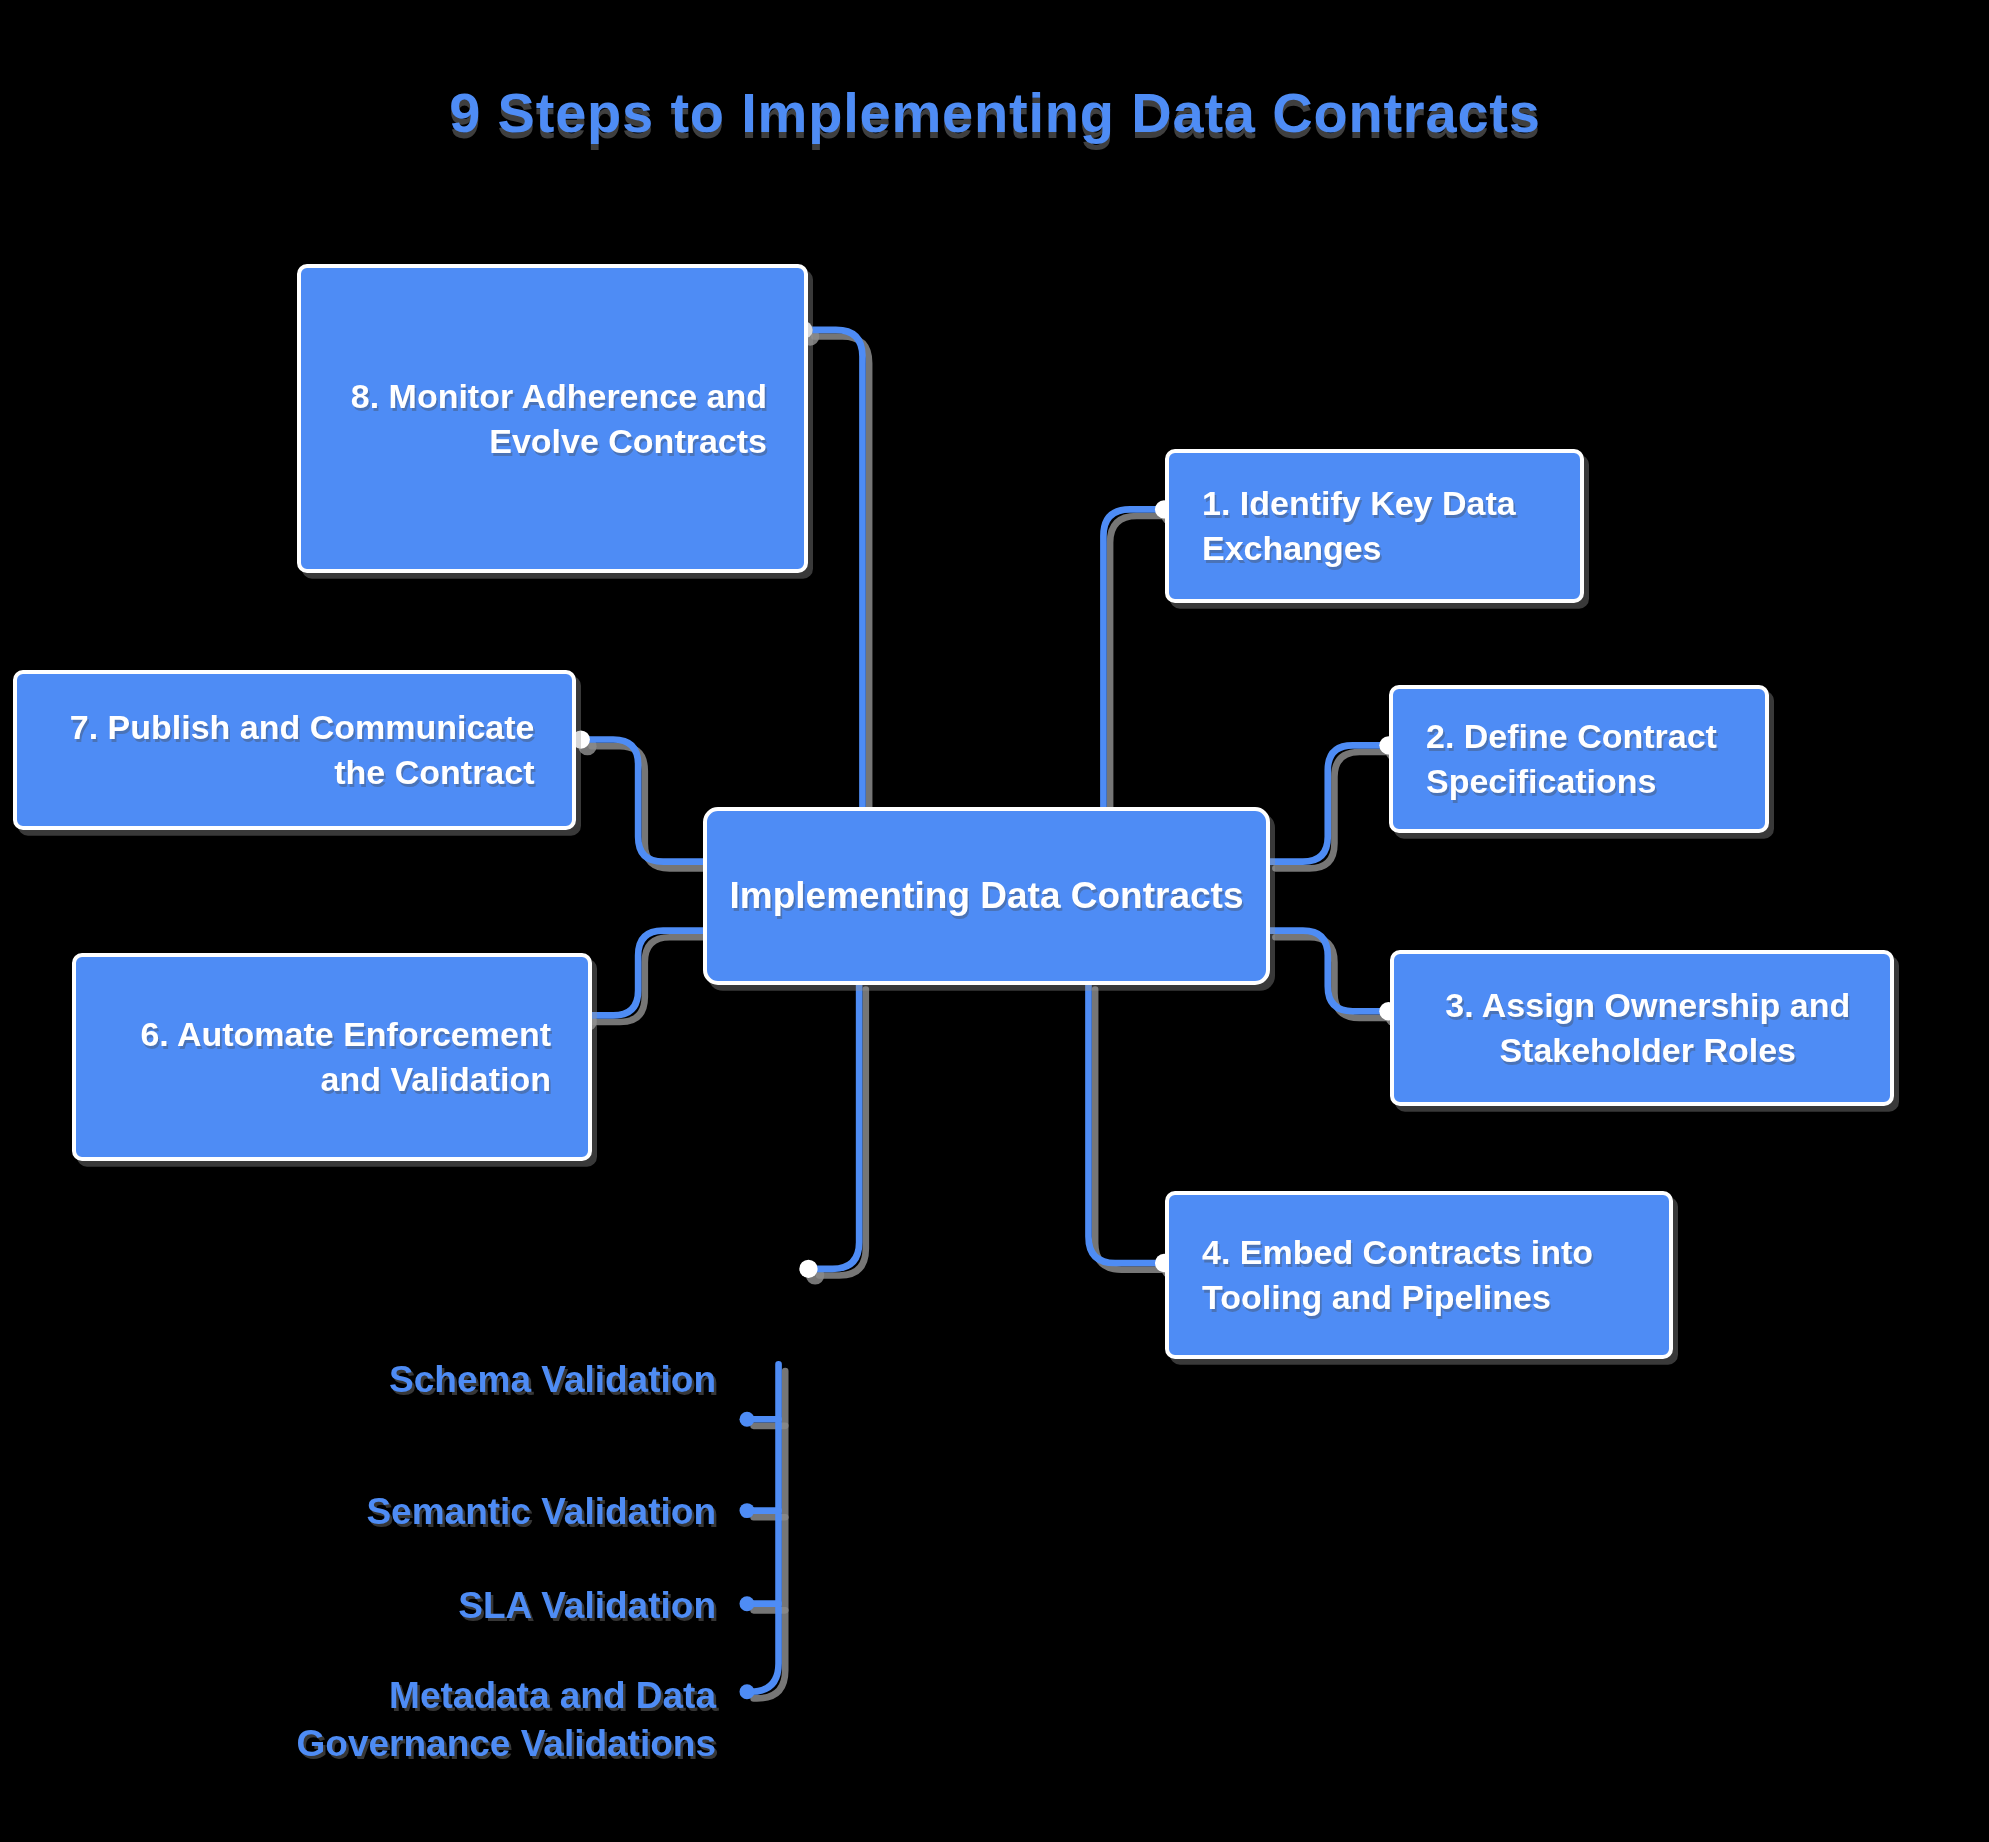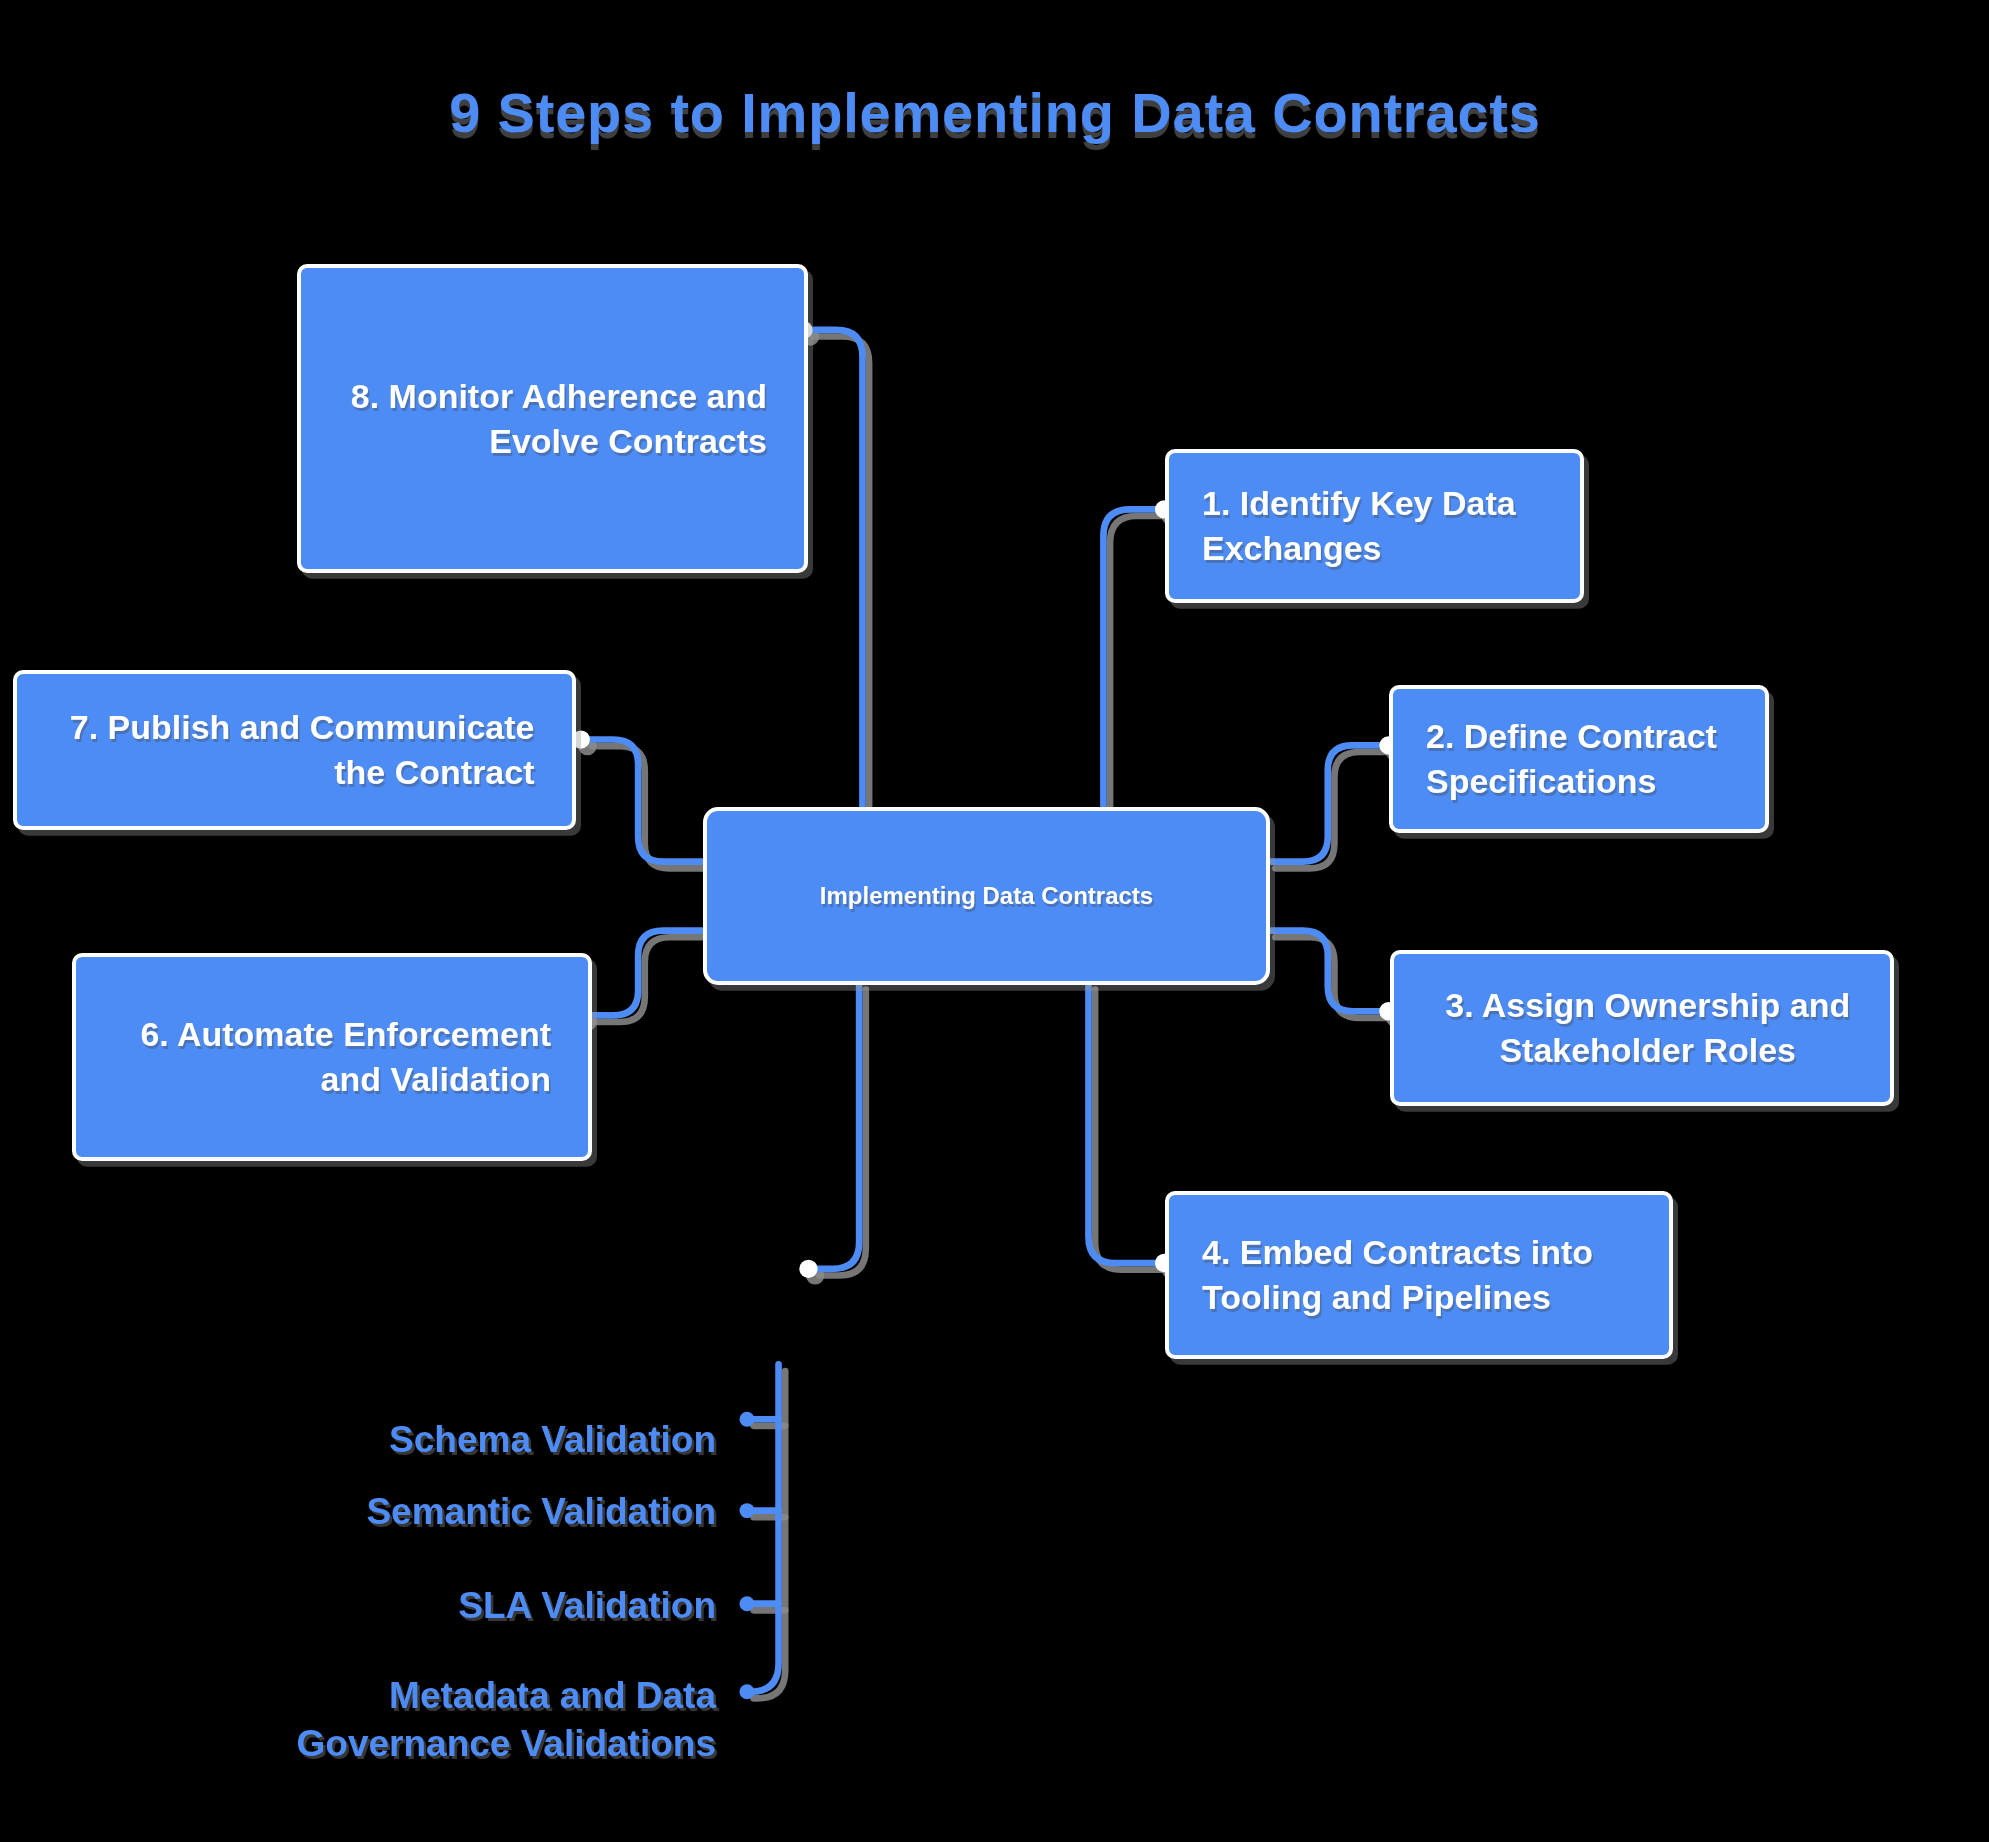"Implementing Data Contracts" .node-center { font-size: 24px -> 37px }
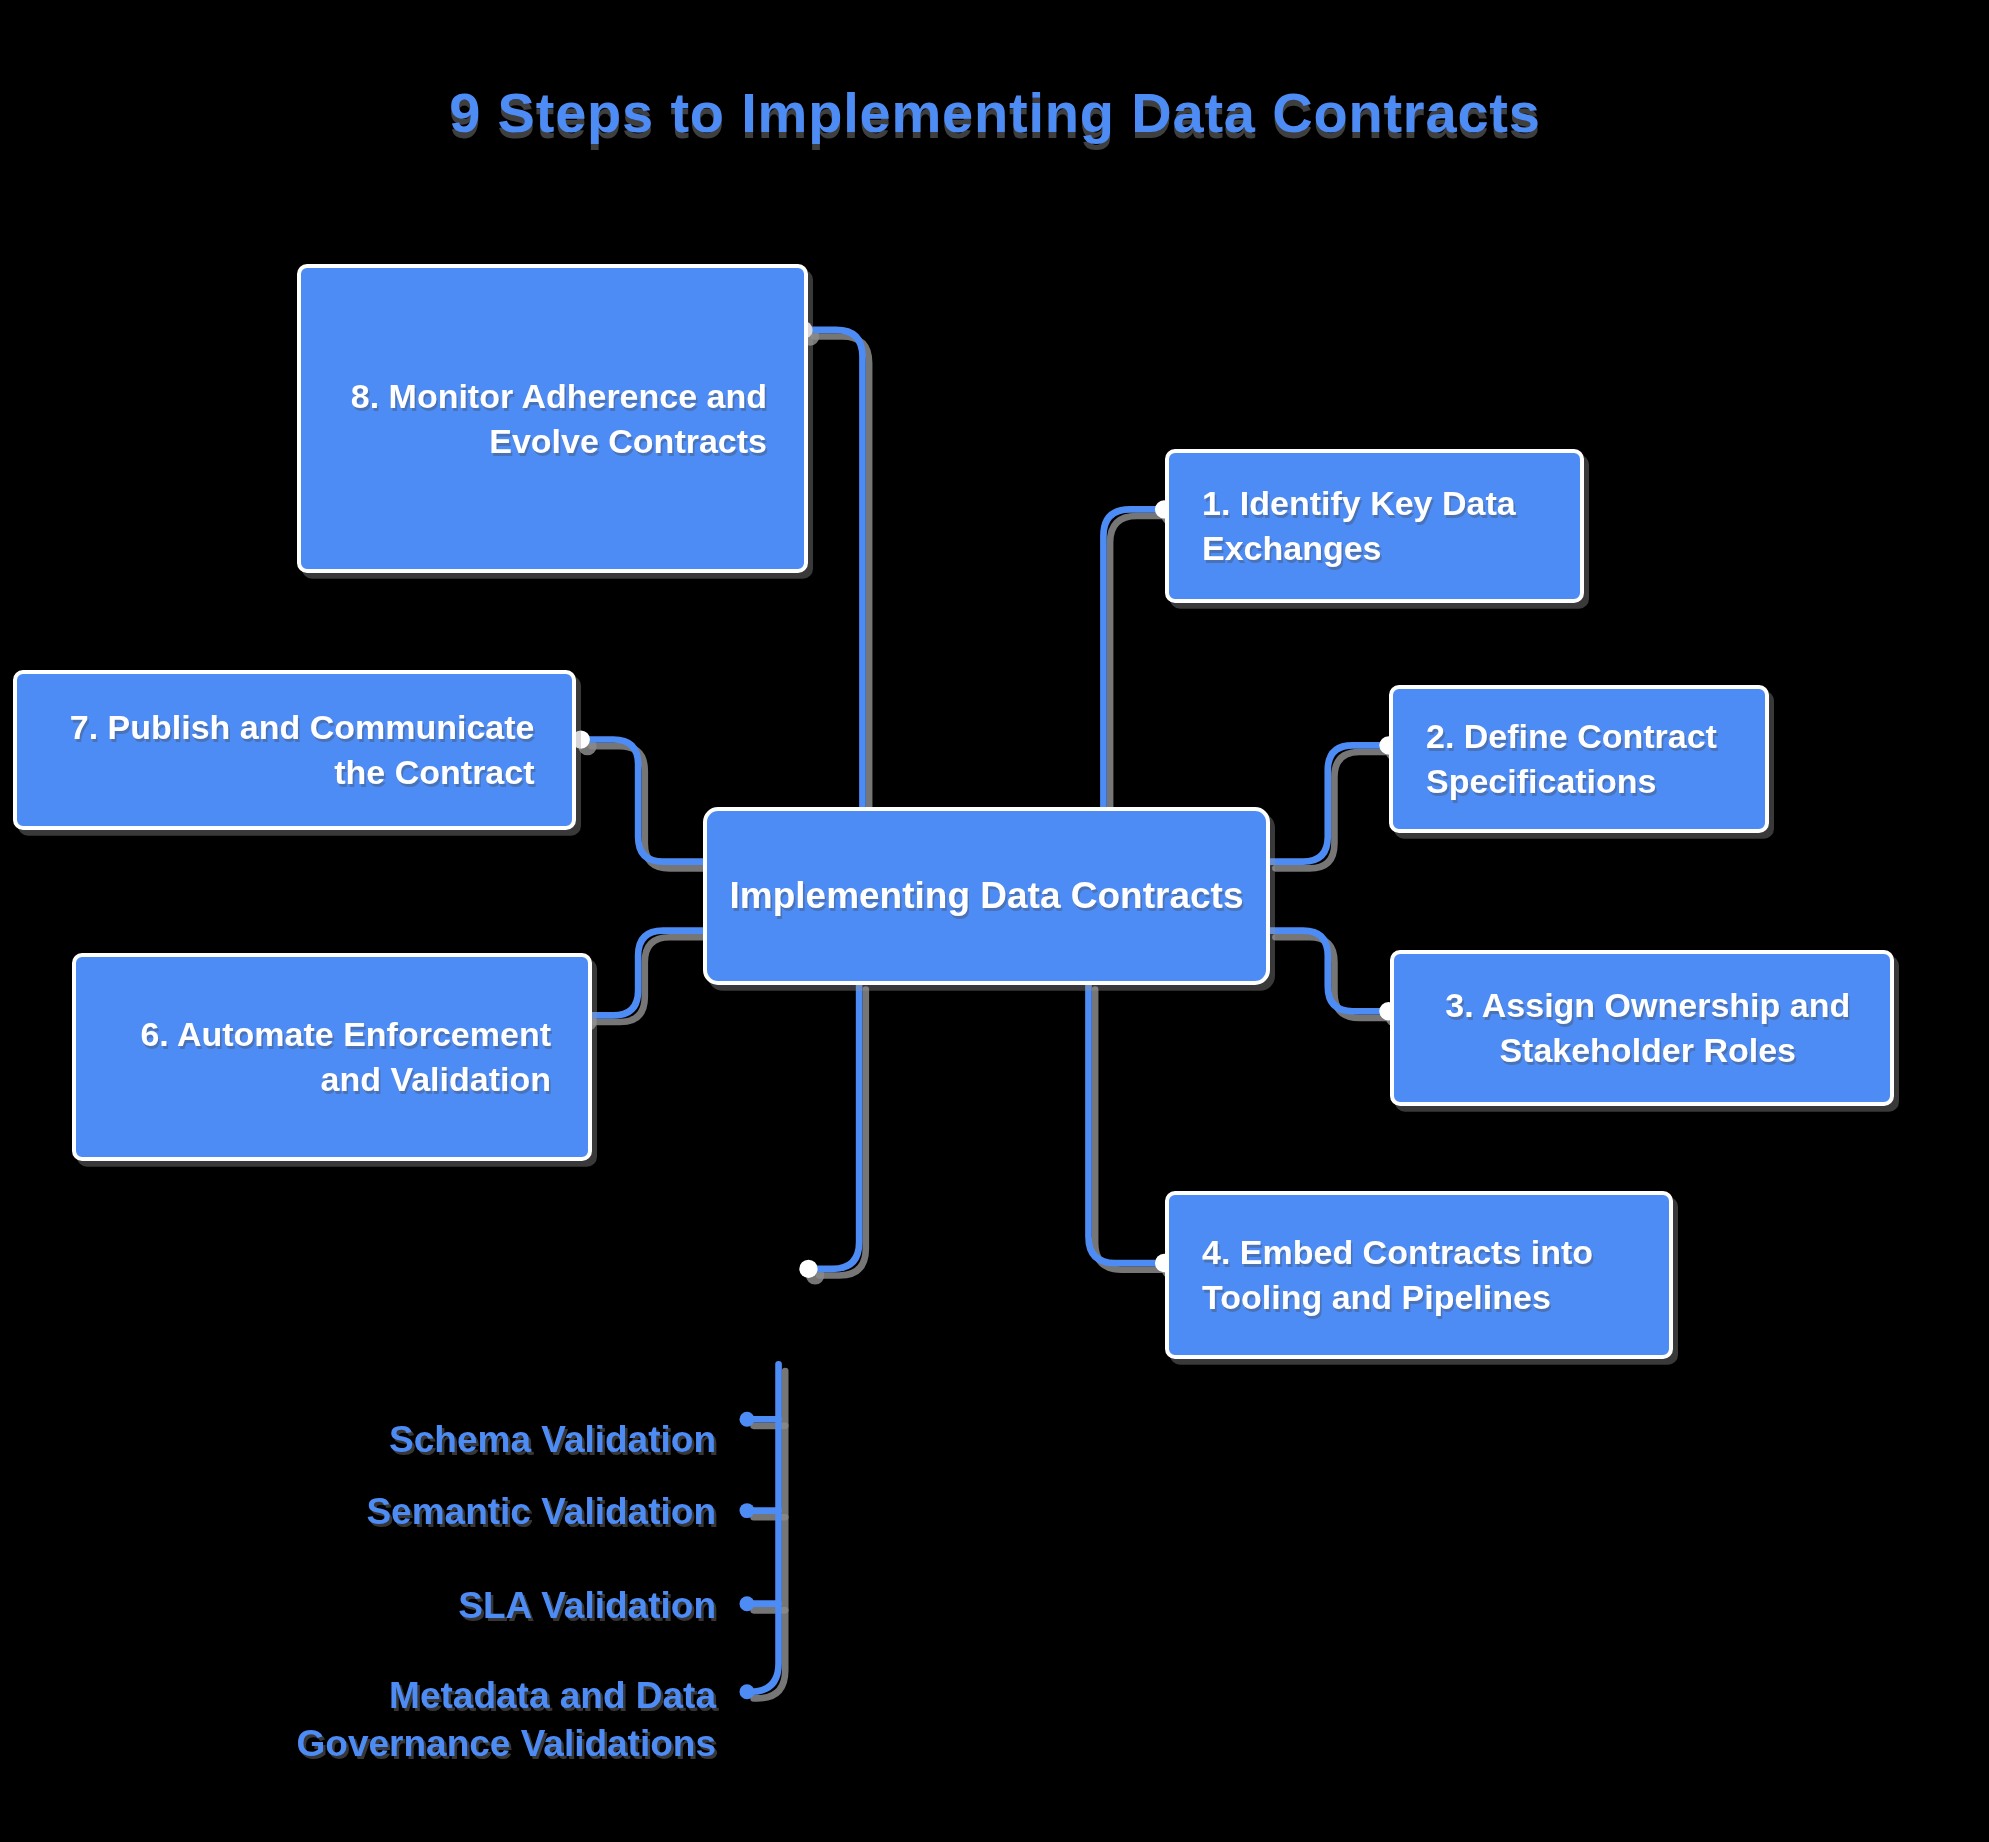"Schema Validation" .leaf-1 { top: 1440px -> 1380px }
